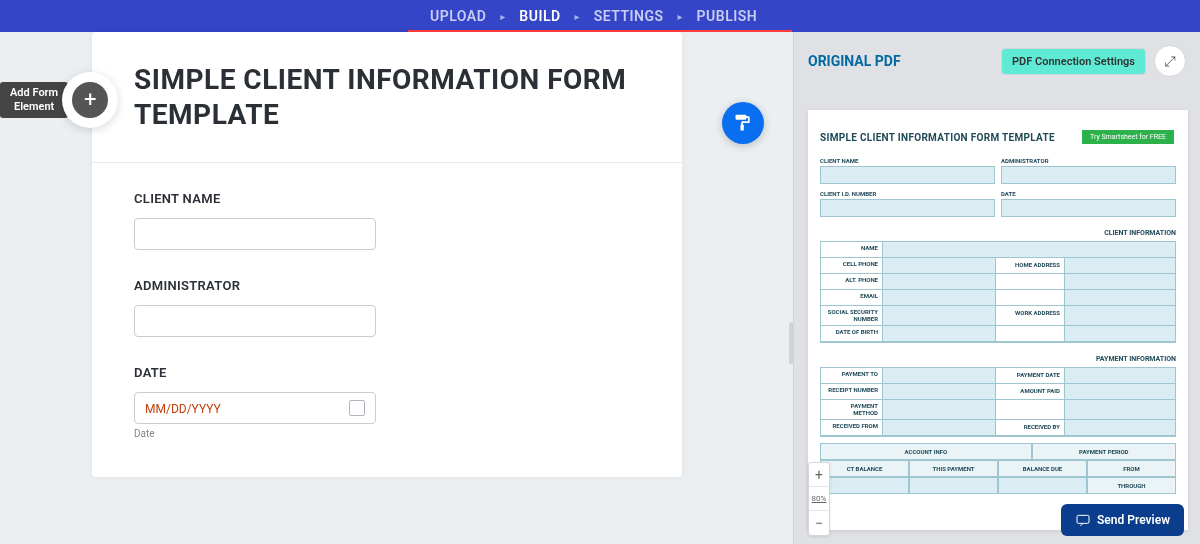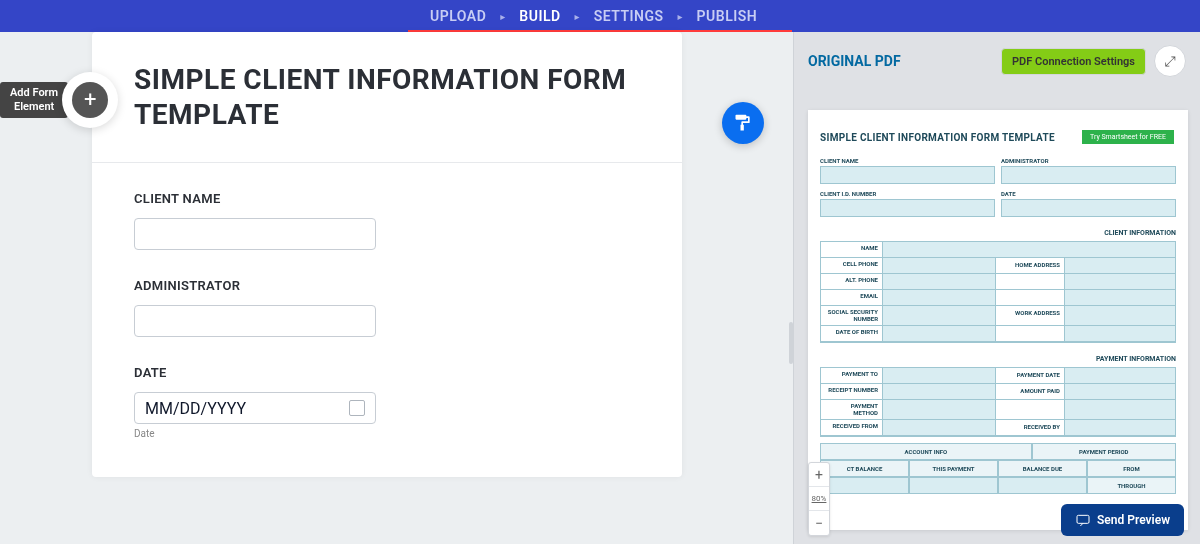"PDF Connection Settings" .pdf-settings-btn { background: #84cc16 -> #5eead4 }
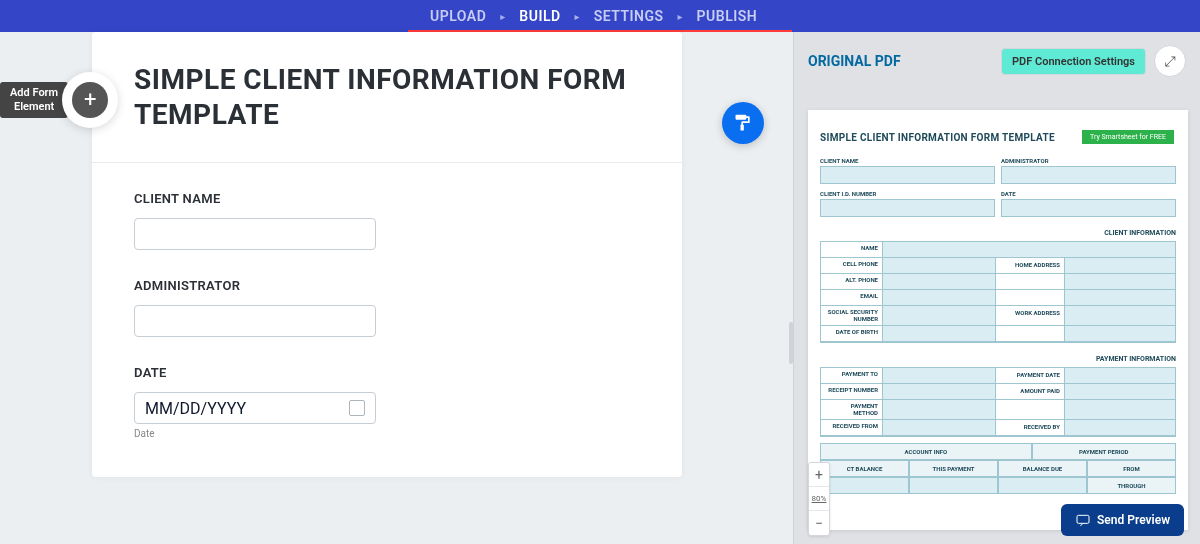"MM/DD/YYYY" .date-placeholder { color: #0f172a -> #c2410c; font-size: 16px -> 12px }
